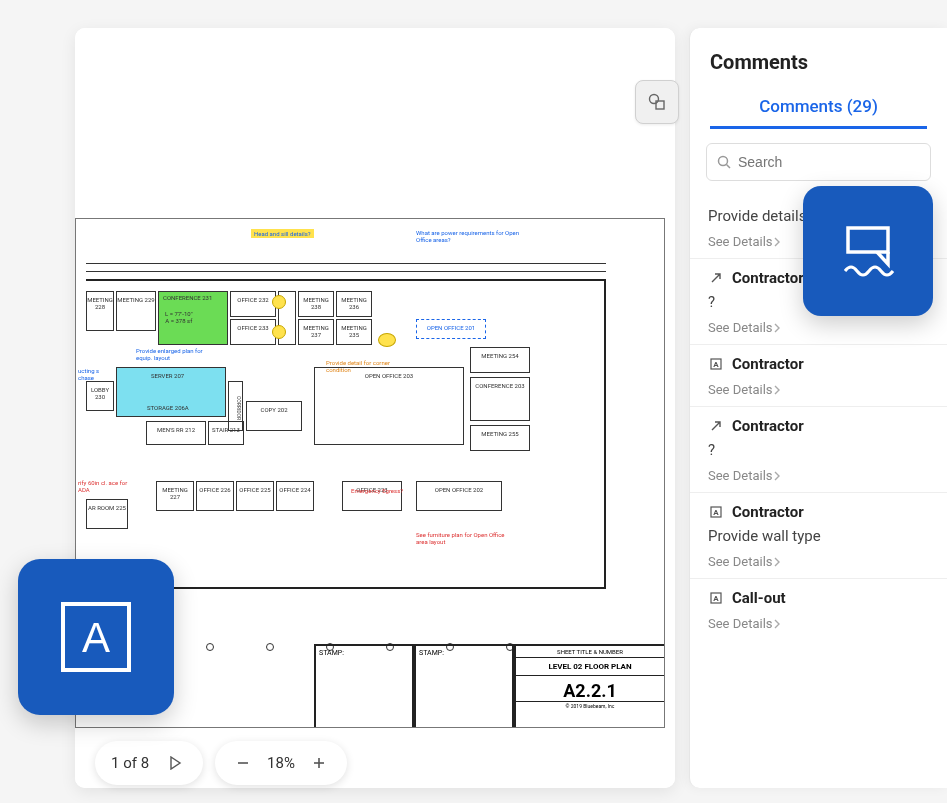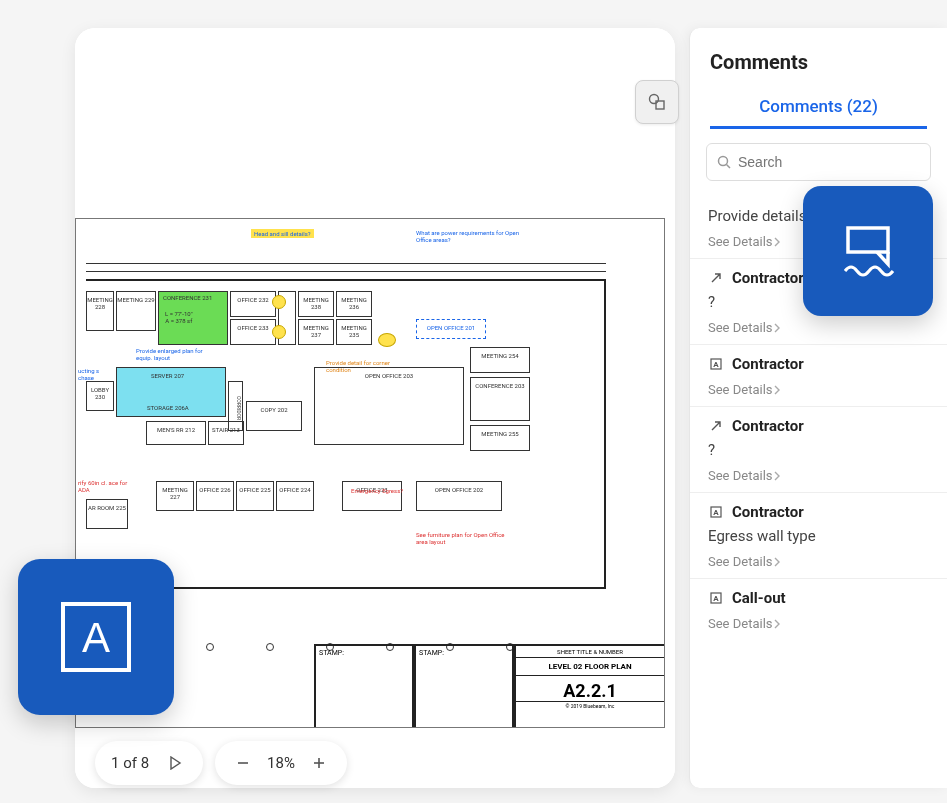"Comments (22)" div.cp-tab { text: 22 -> 29 }
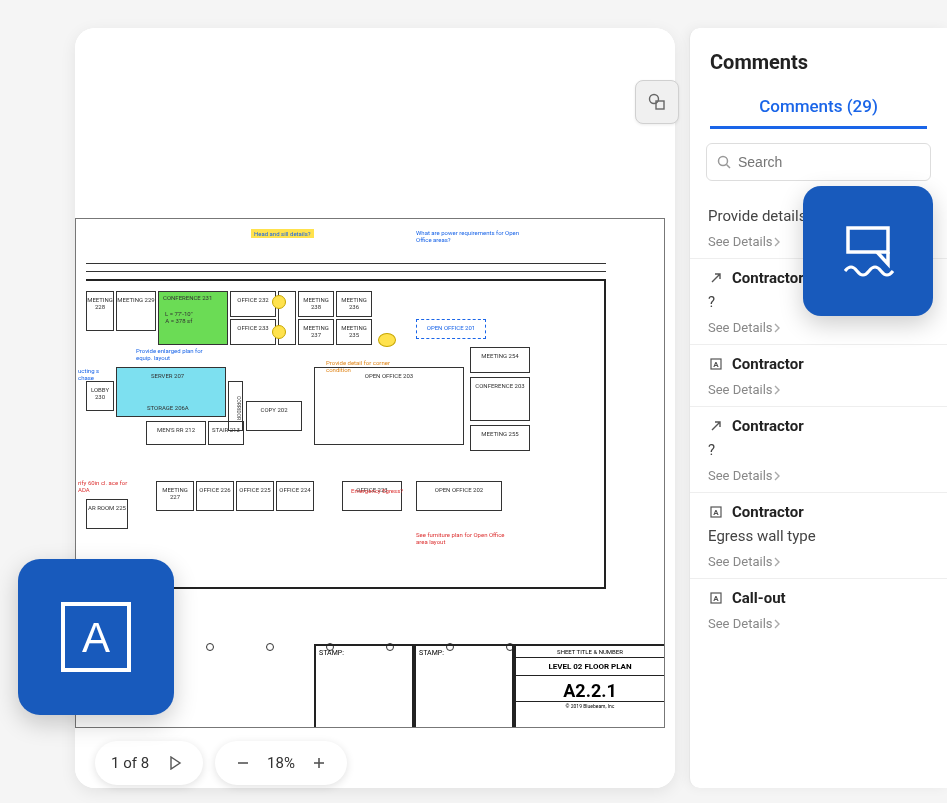"Egress wall type" div.comment-text { text: Egress -> Provide }
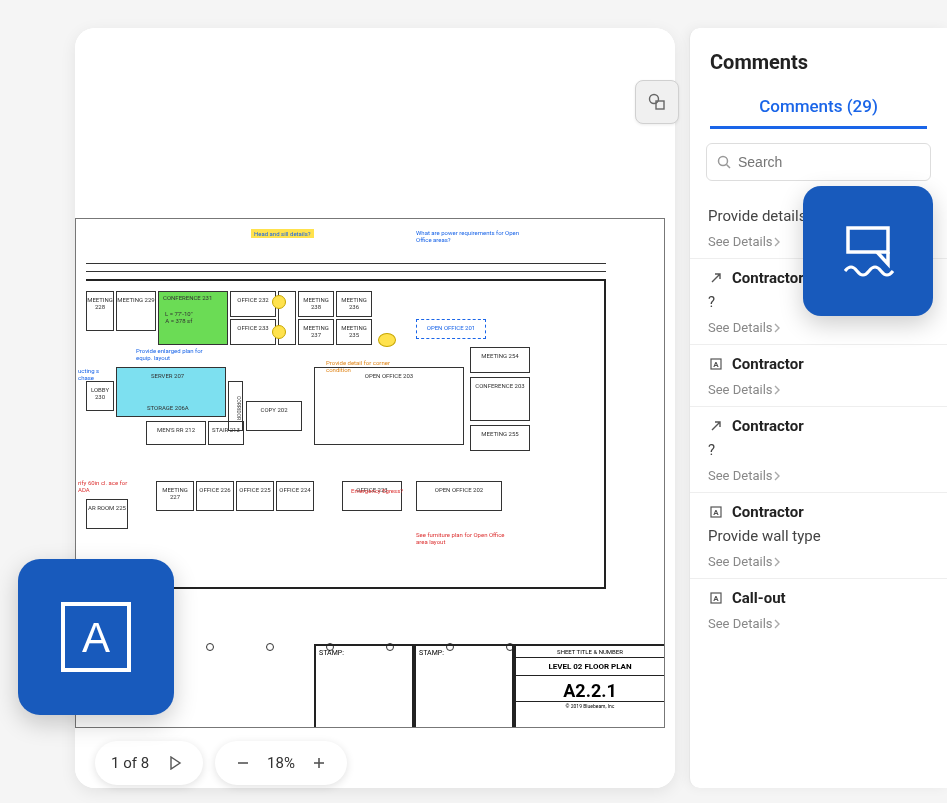"STAMP:" .canvas-area { border-radius: 20px -> 10px }
